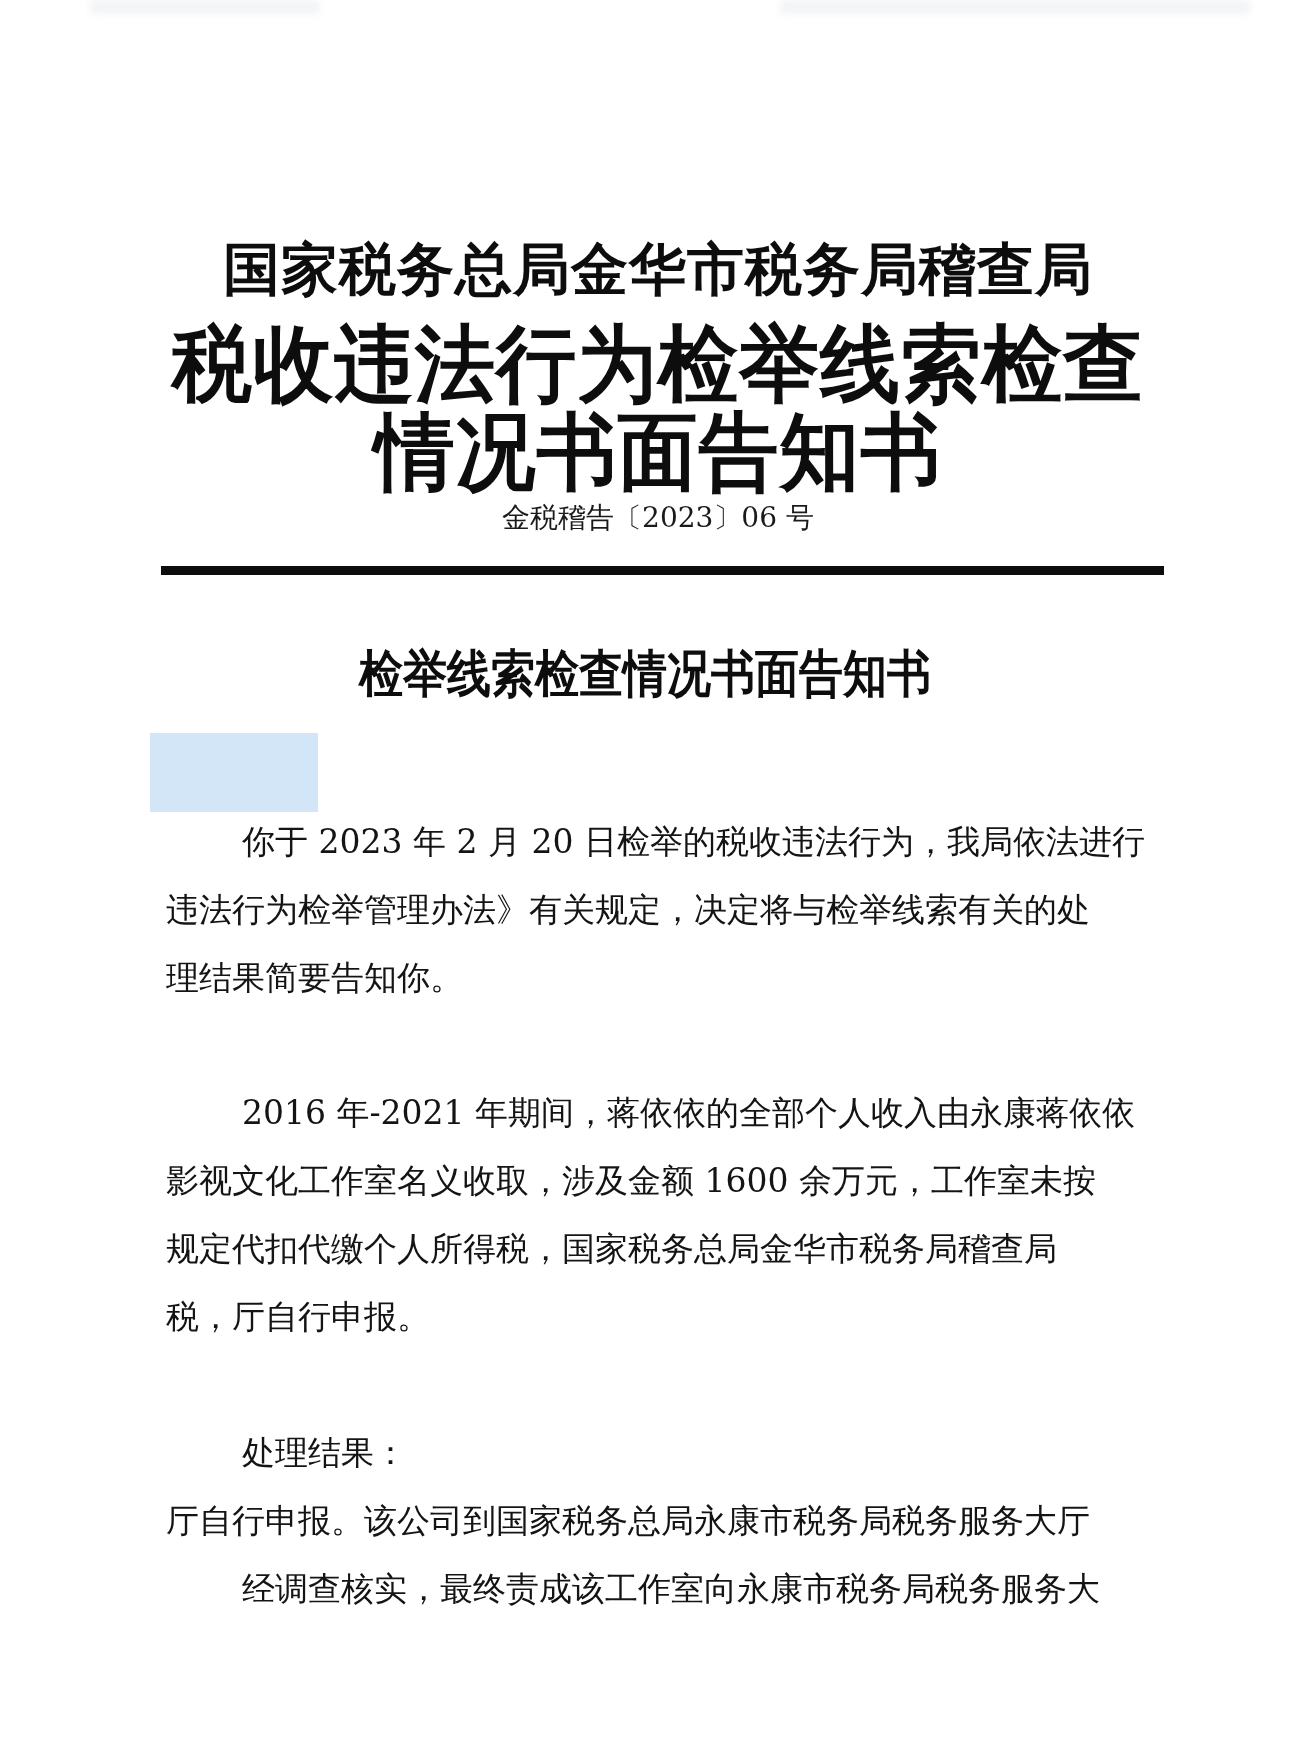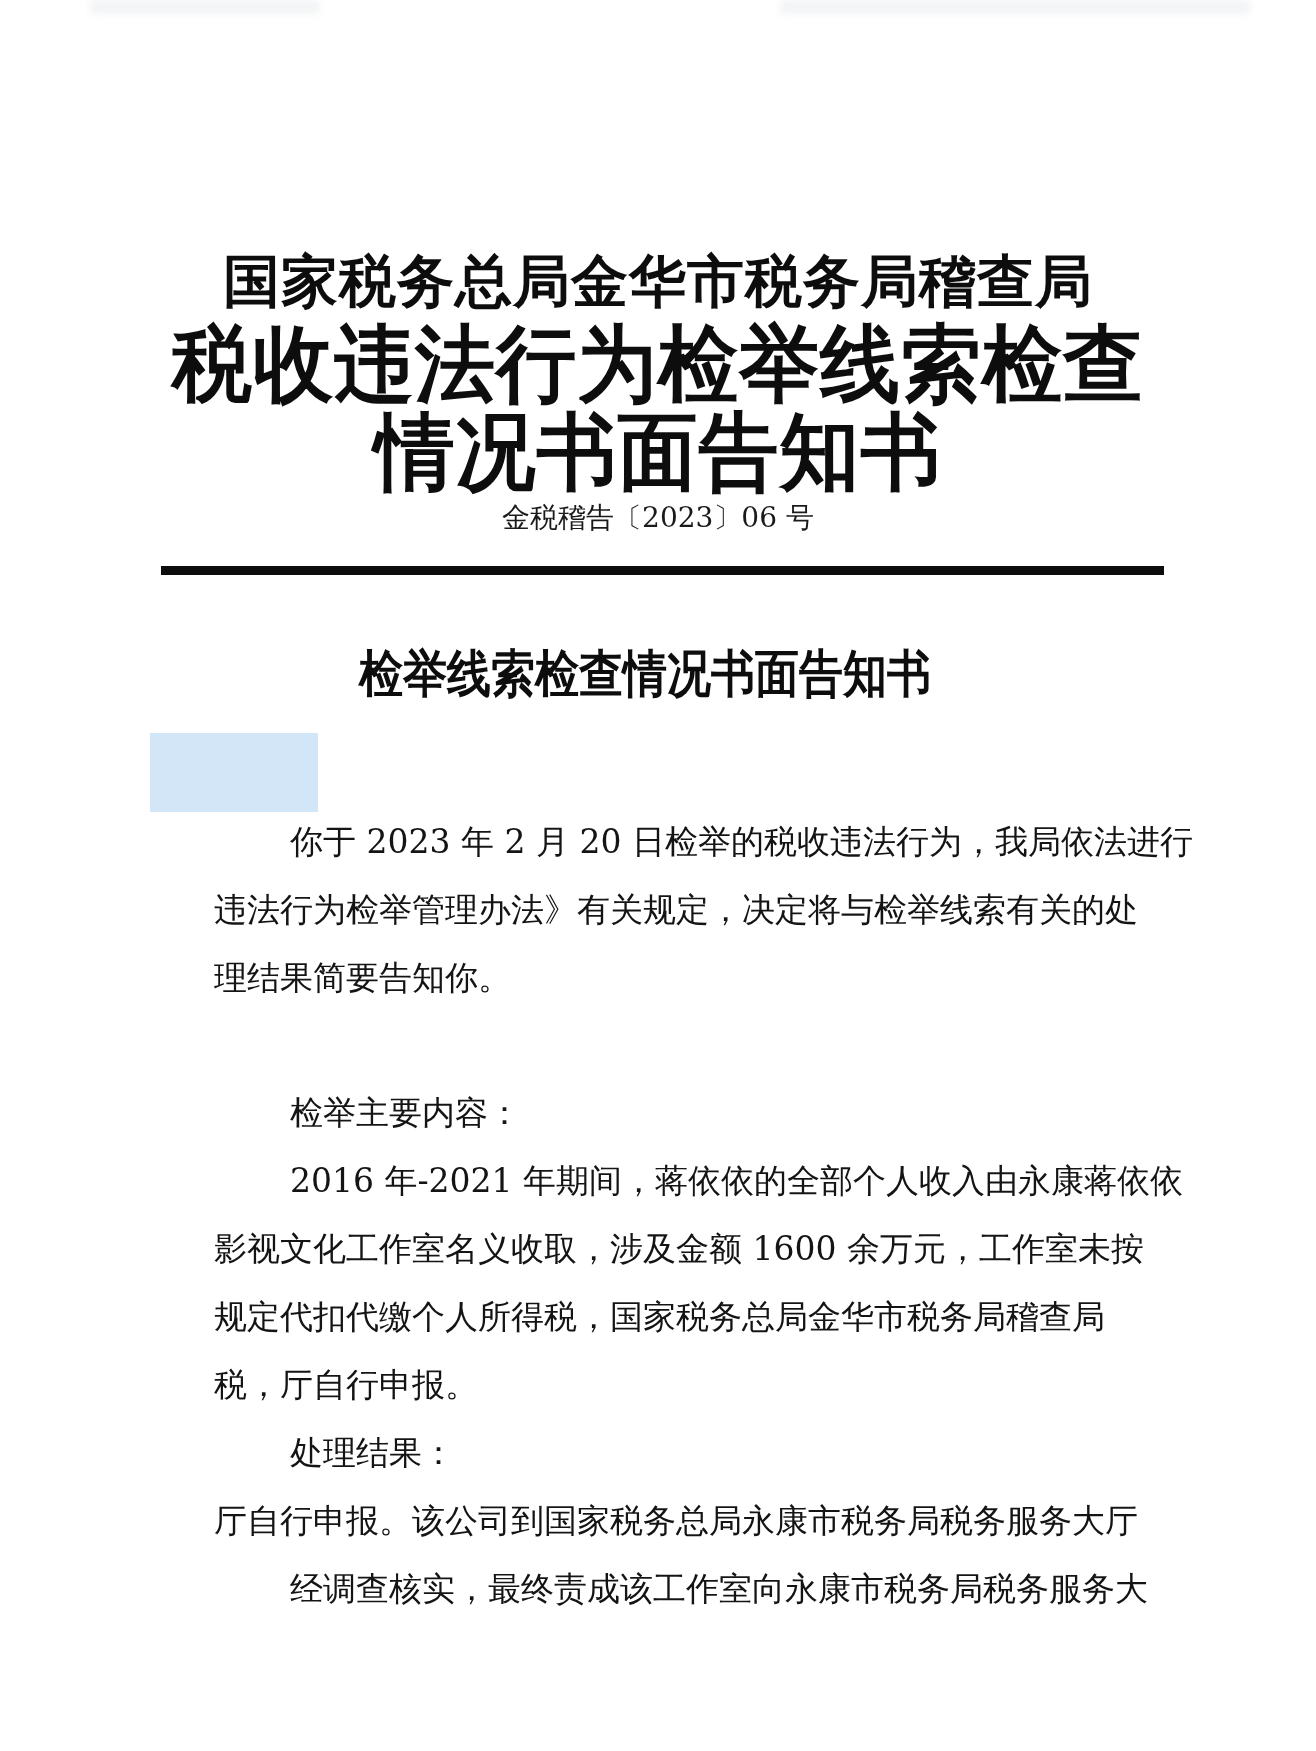"国家税务总局金华市税务局稽查局" .hdr-org { top: 244px -> 232px }
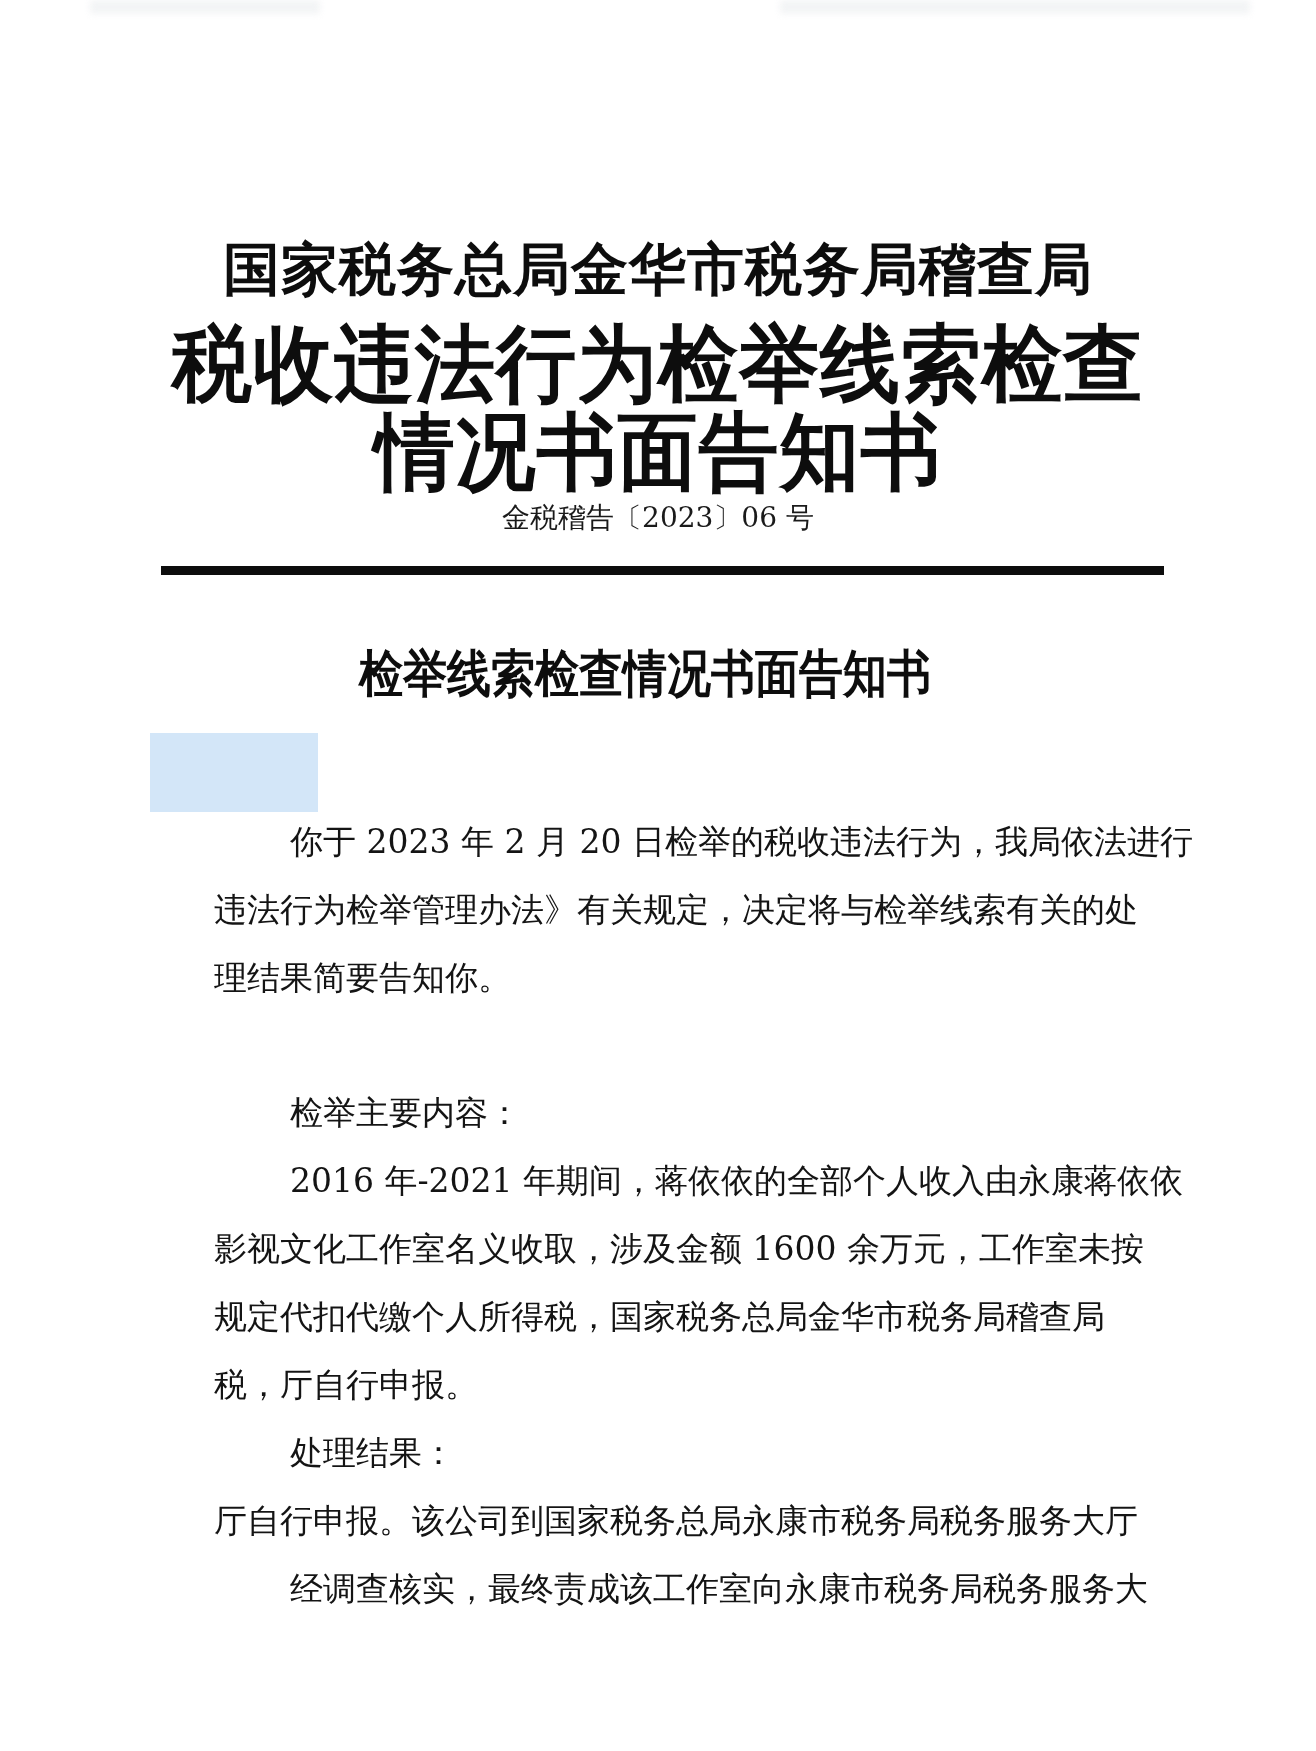"你于 2023 年 2 月" .line { margin-left: 48px -> none }
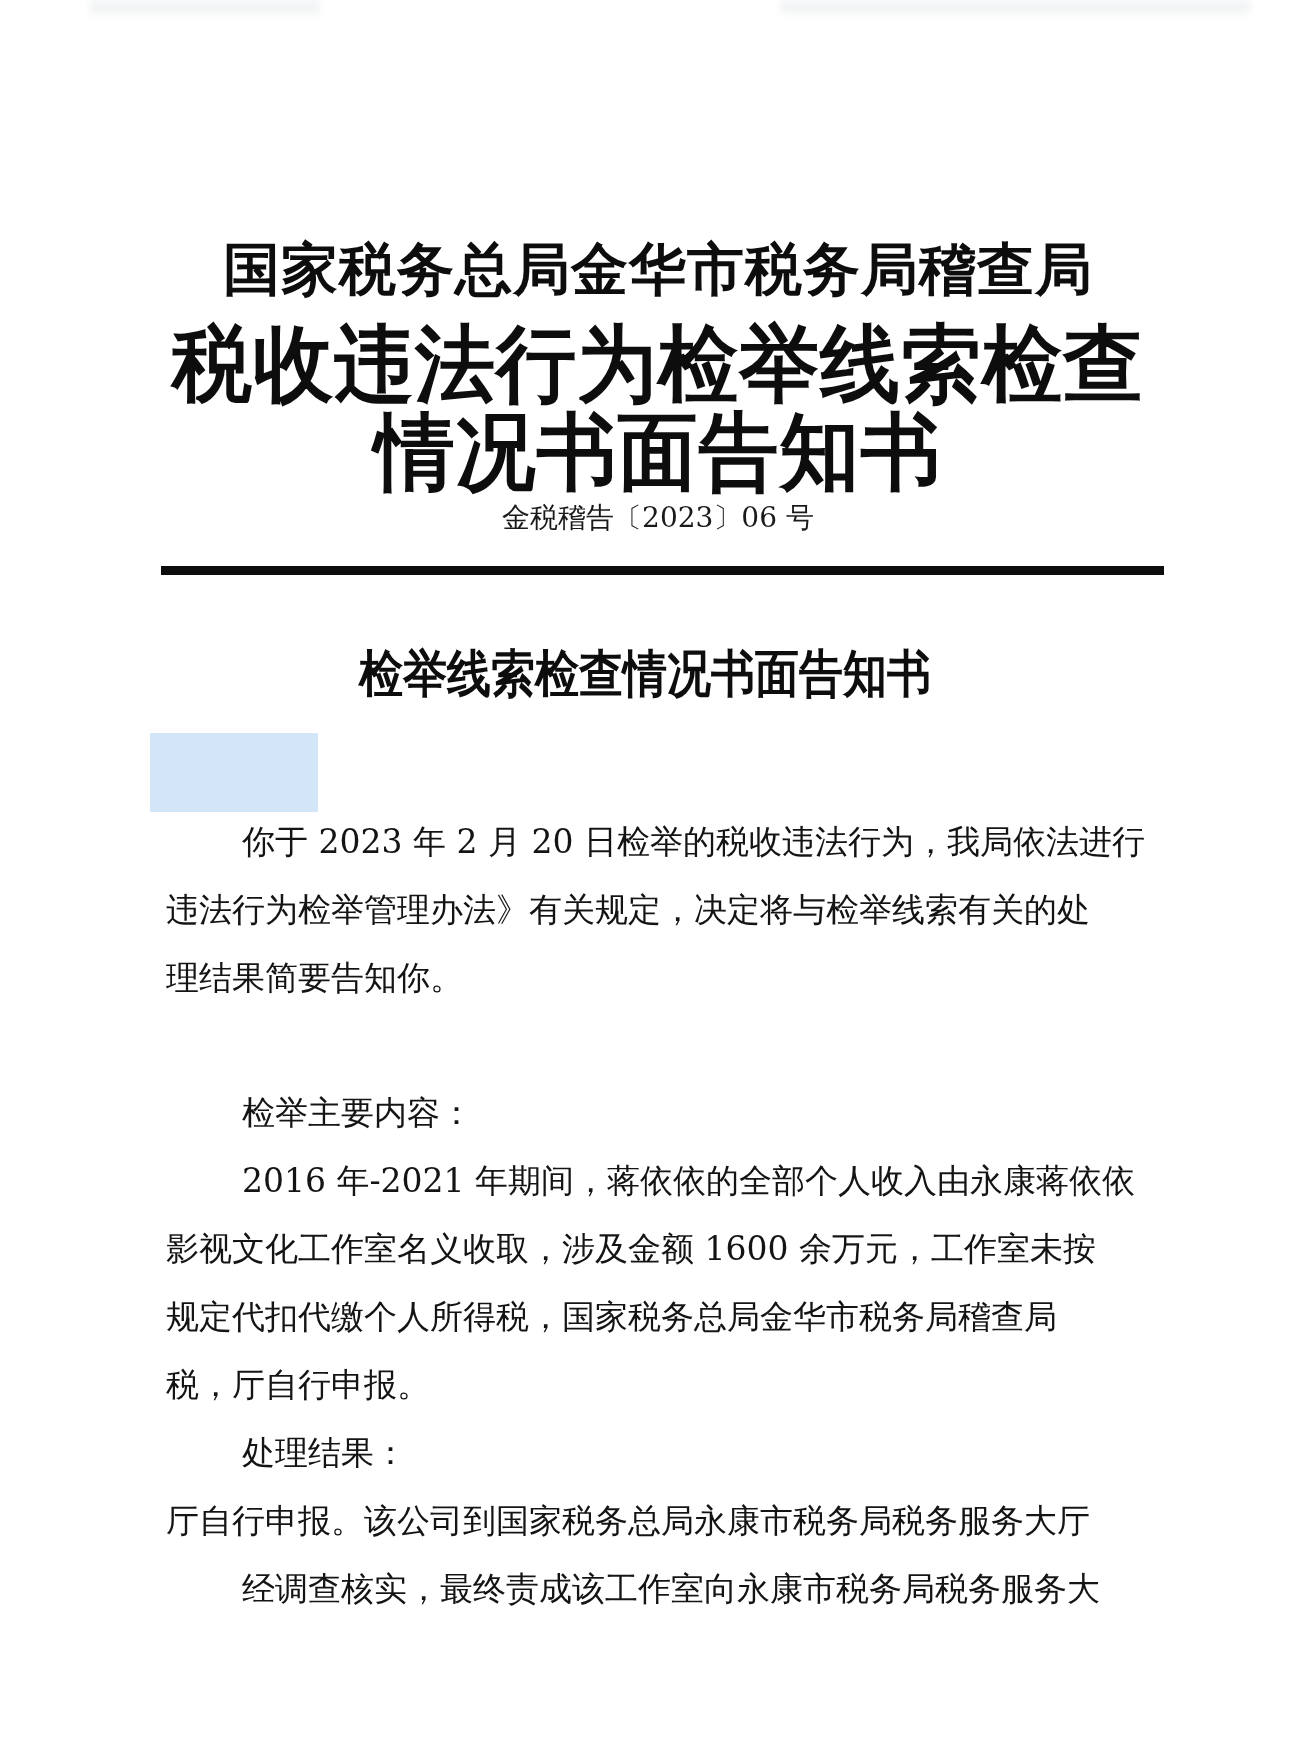"检举主要内容：" span.line { html: <span>检举主要内容：</span> -> none }
